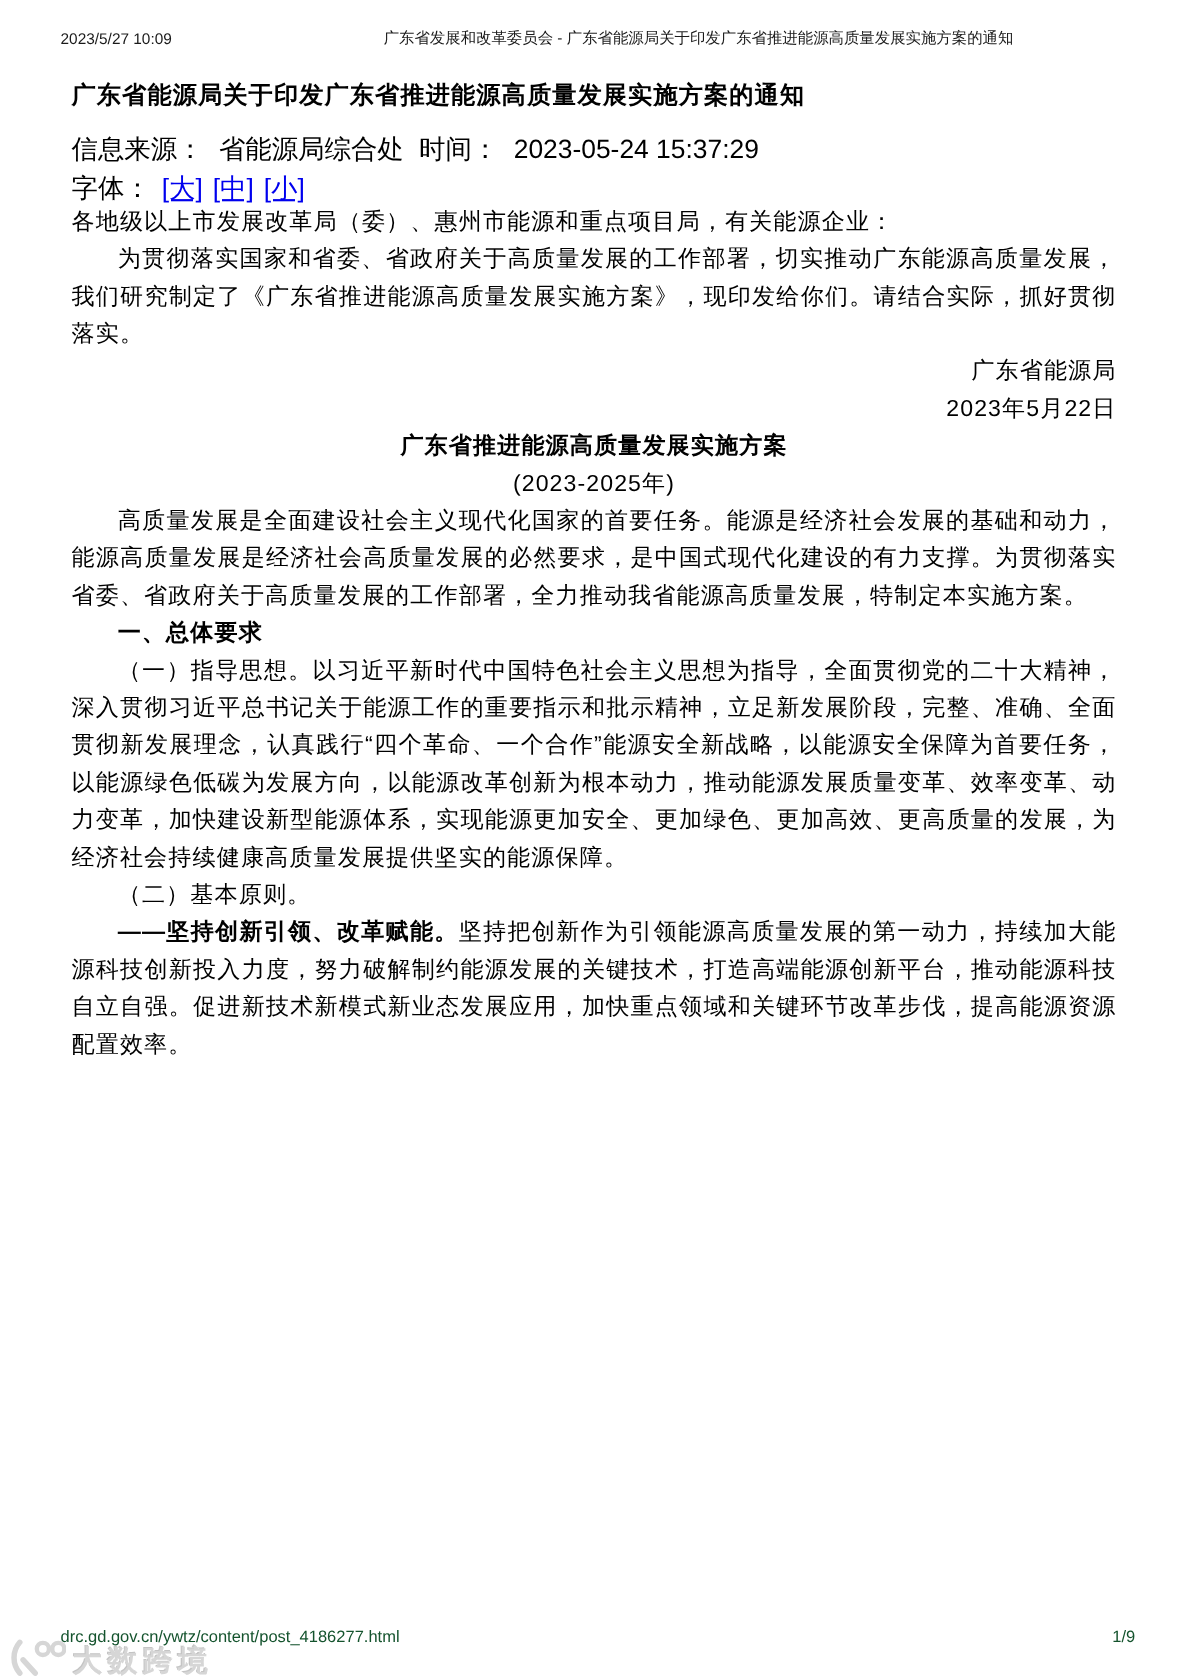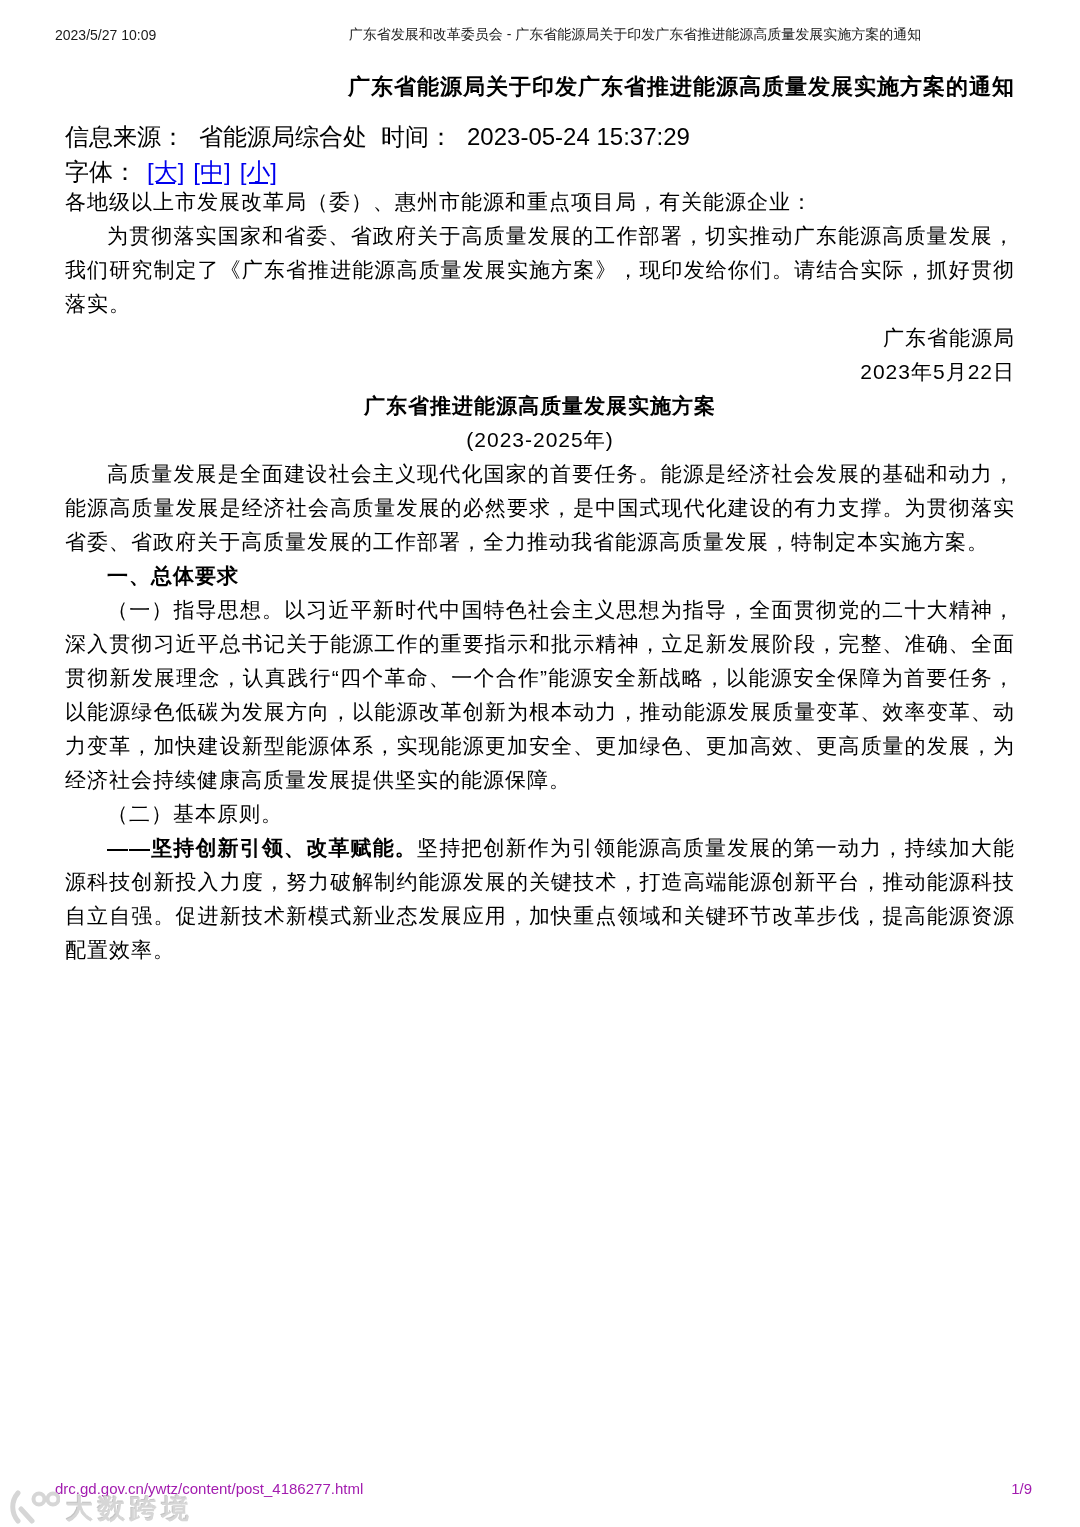"广东省能源局关于印发广东省推进能源高质量发展实施方案的通知" .article-title { text-align: right -> none }
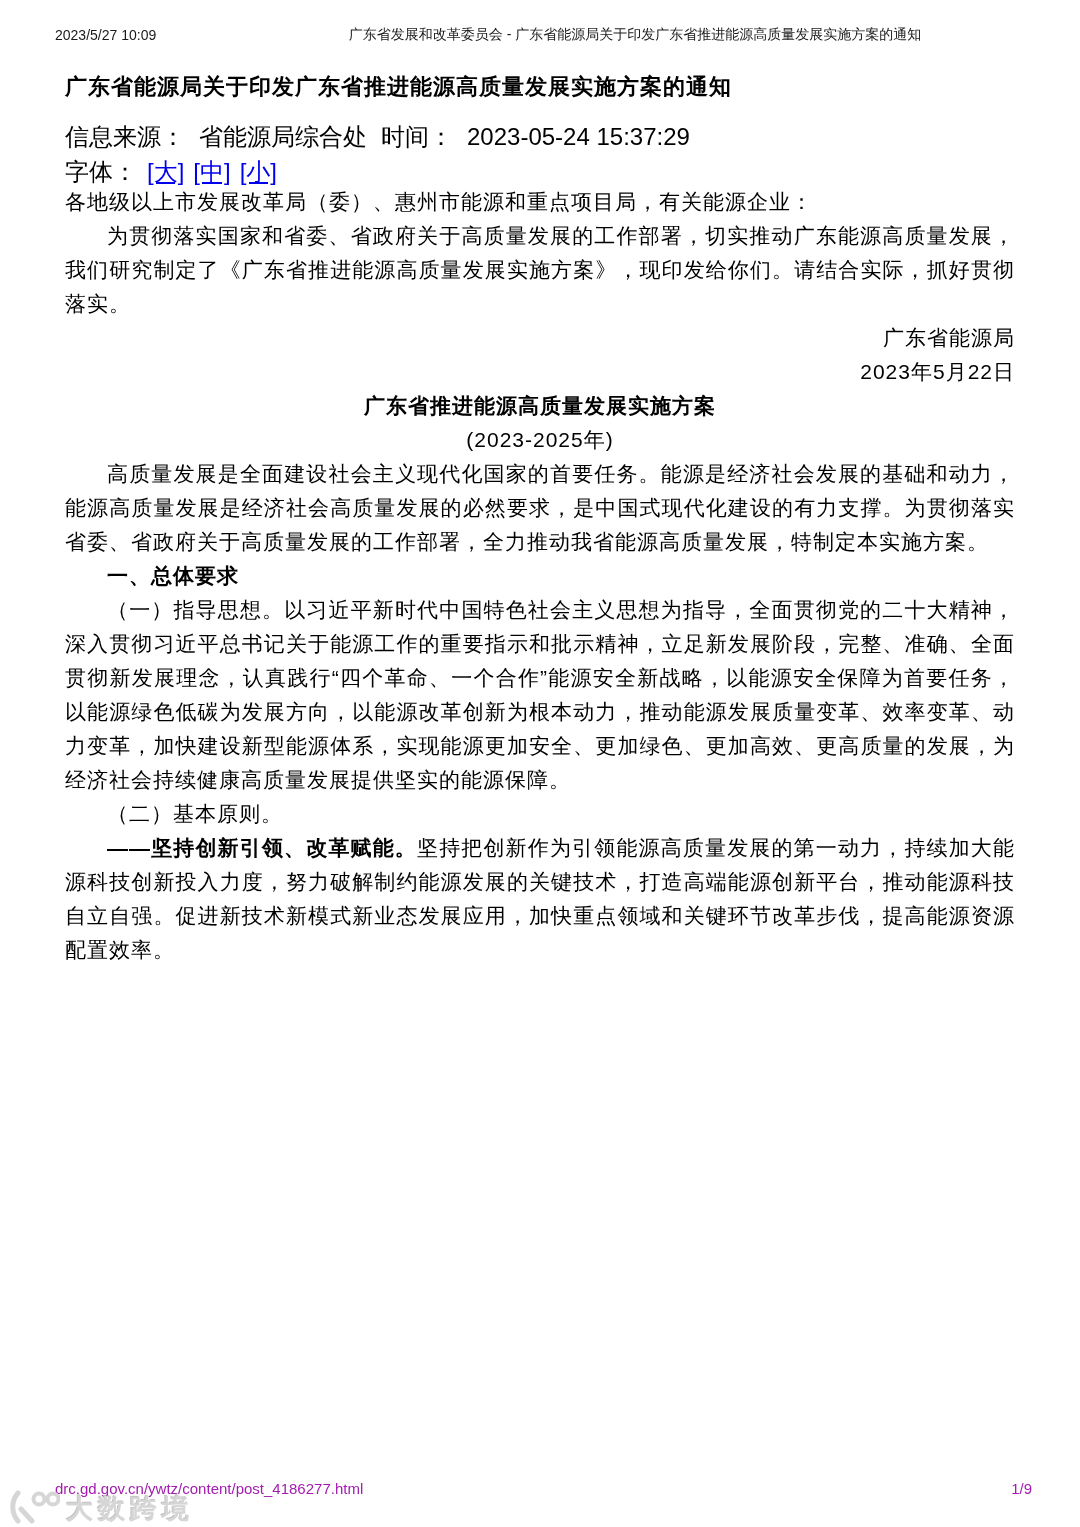"drc.gd.gov.cn/ywtz/content/post_4186277." .print-footer { color: #a21caf -> #14532d }
